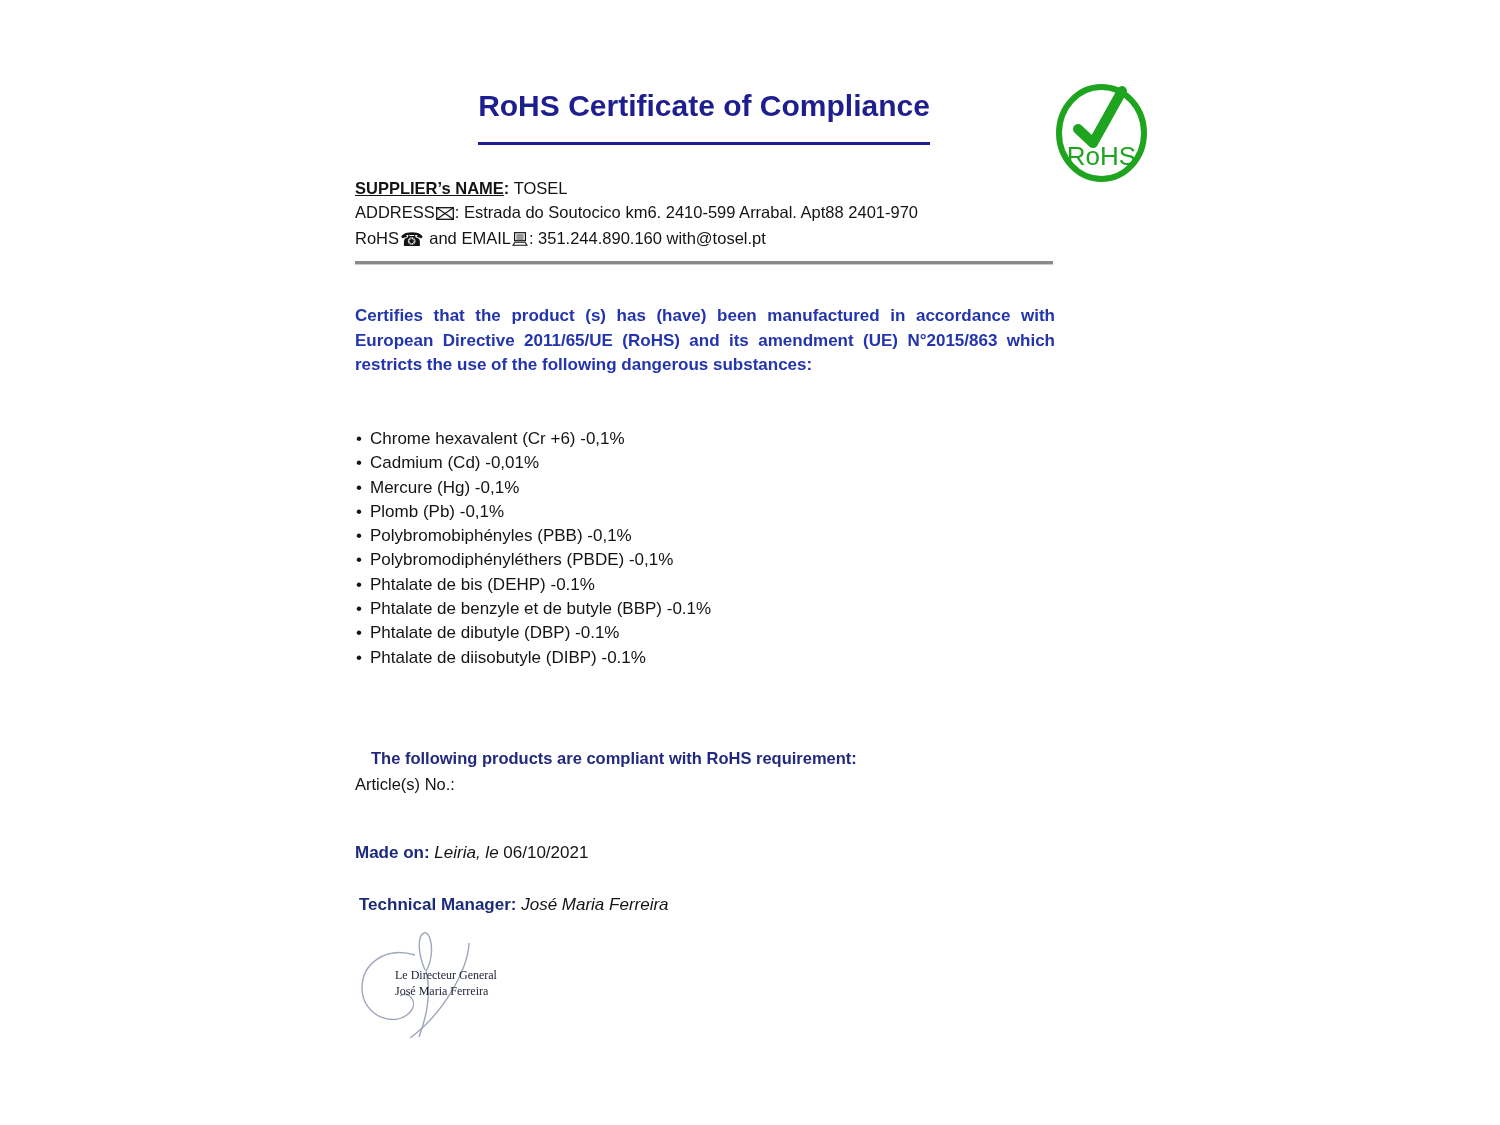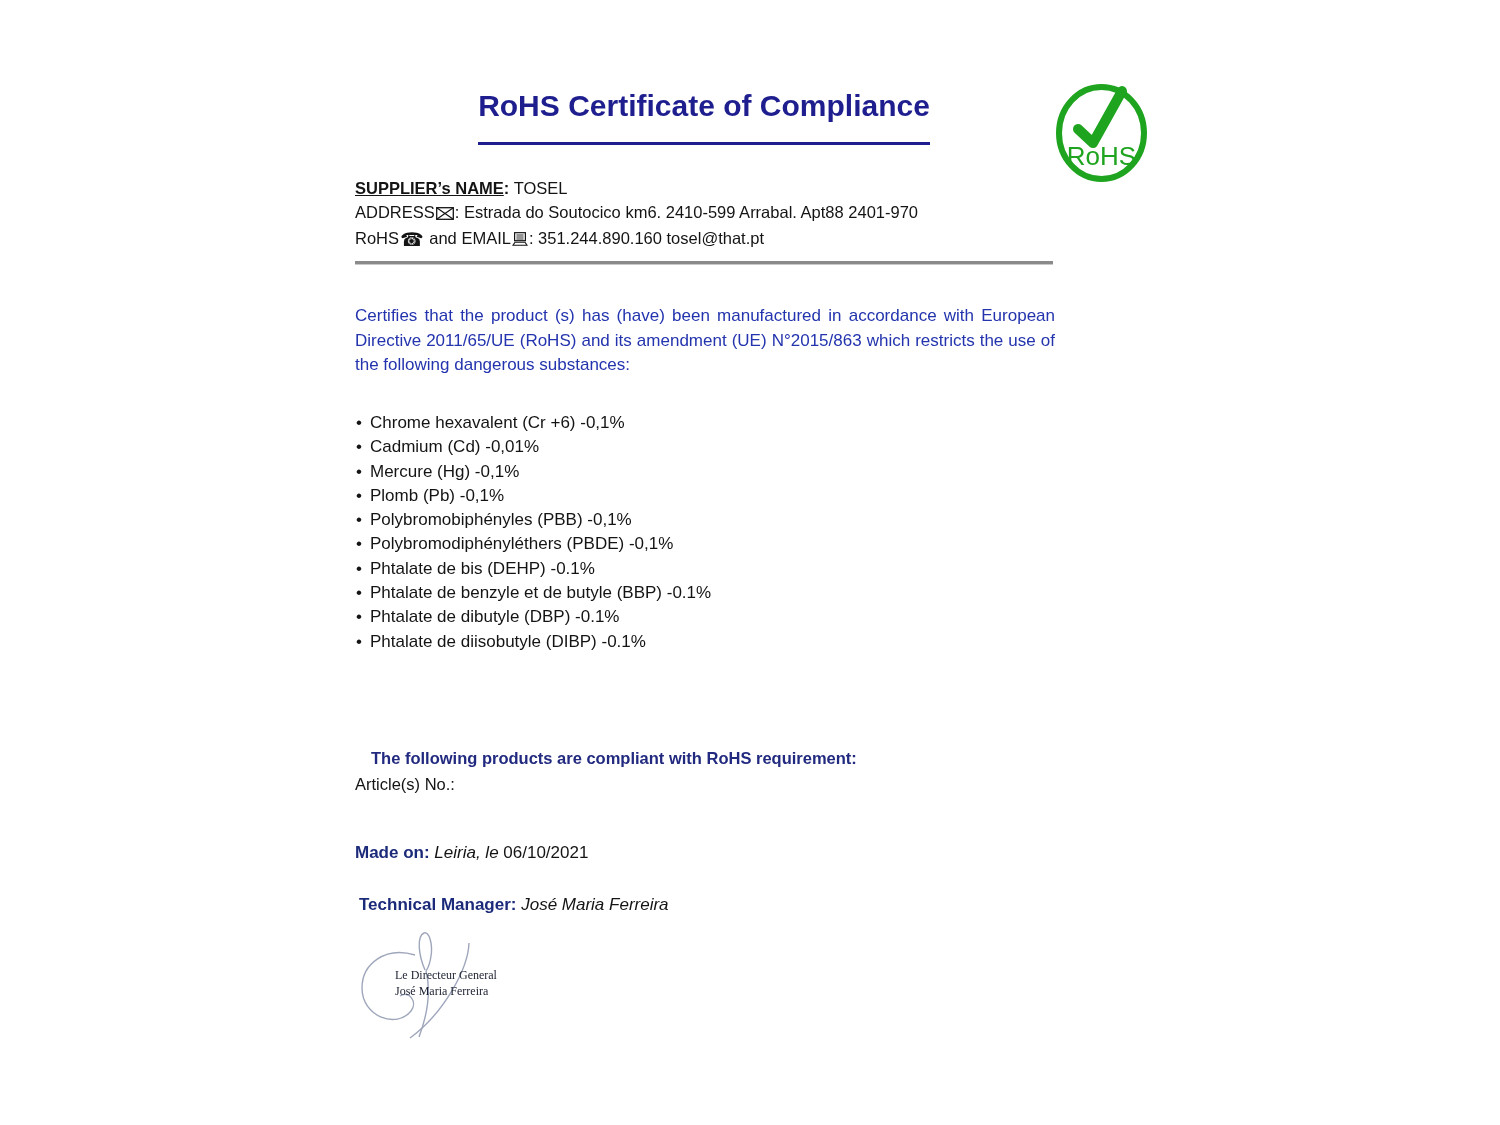": 351.244.890.160 tosel@that.pt" span { text: tosel@that.pt -> with@tosel.pt }
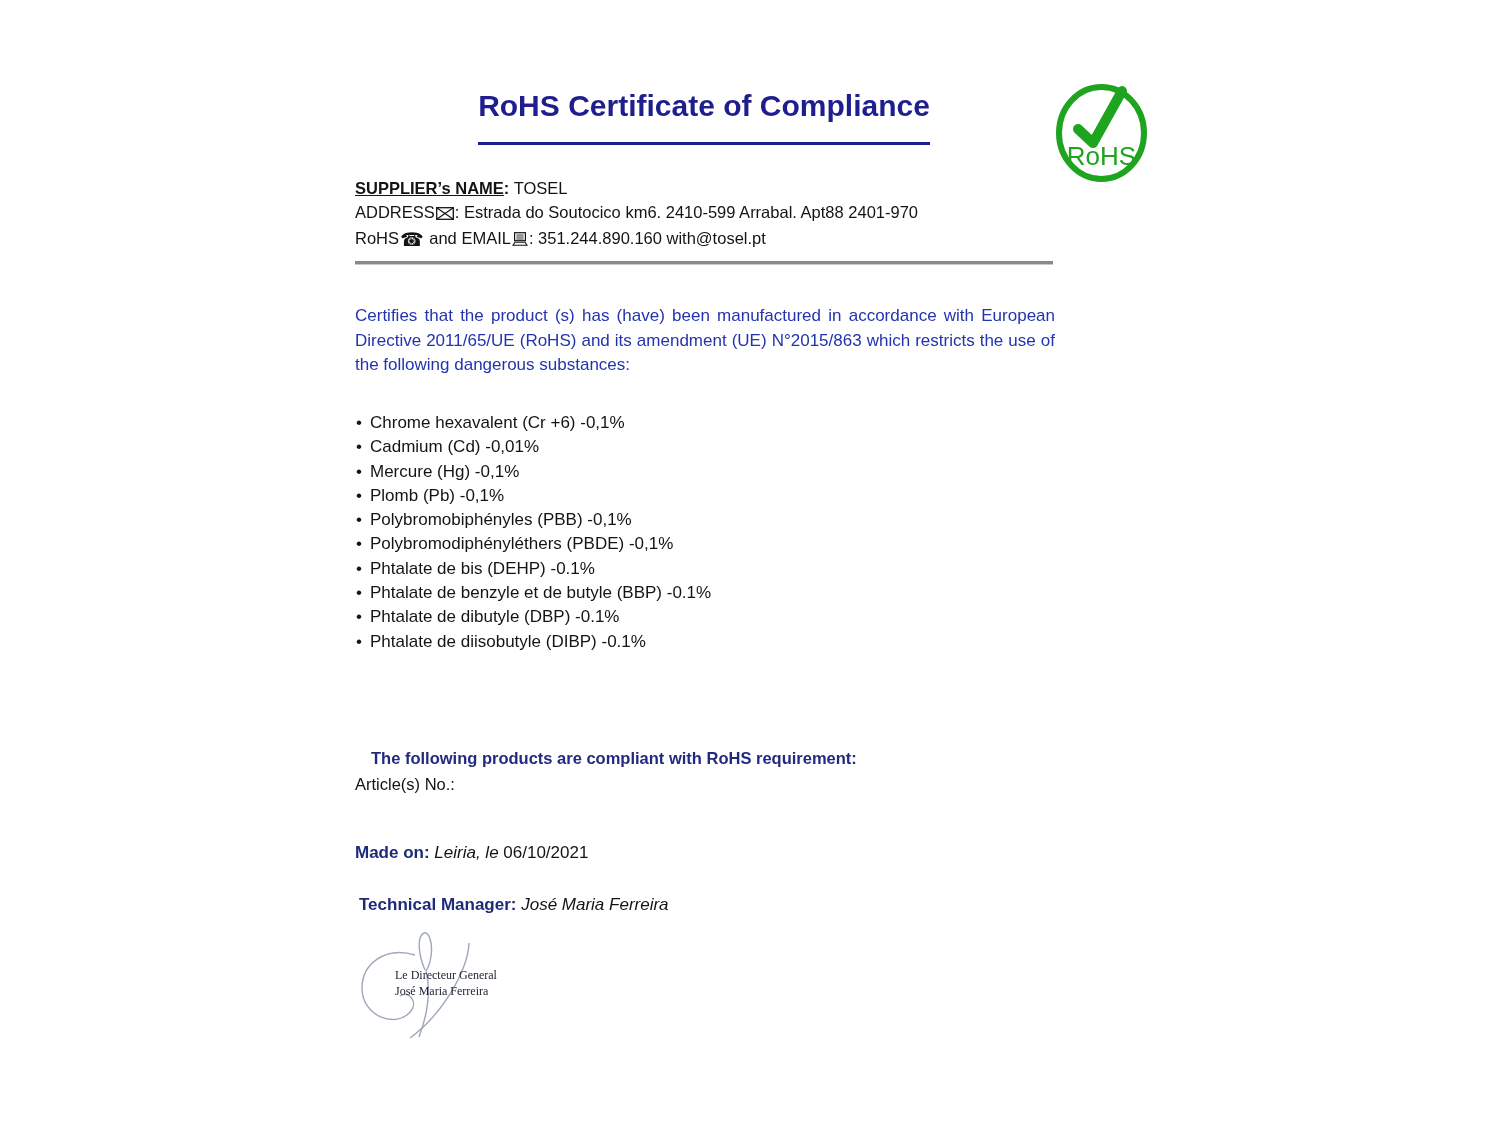"Certifies that the product (s)" .cert { font-weight: none -> bold }
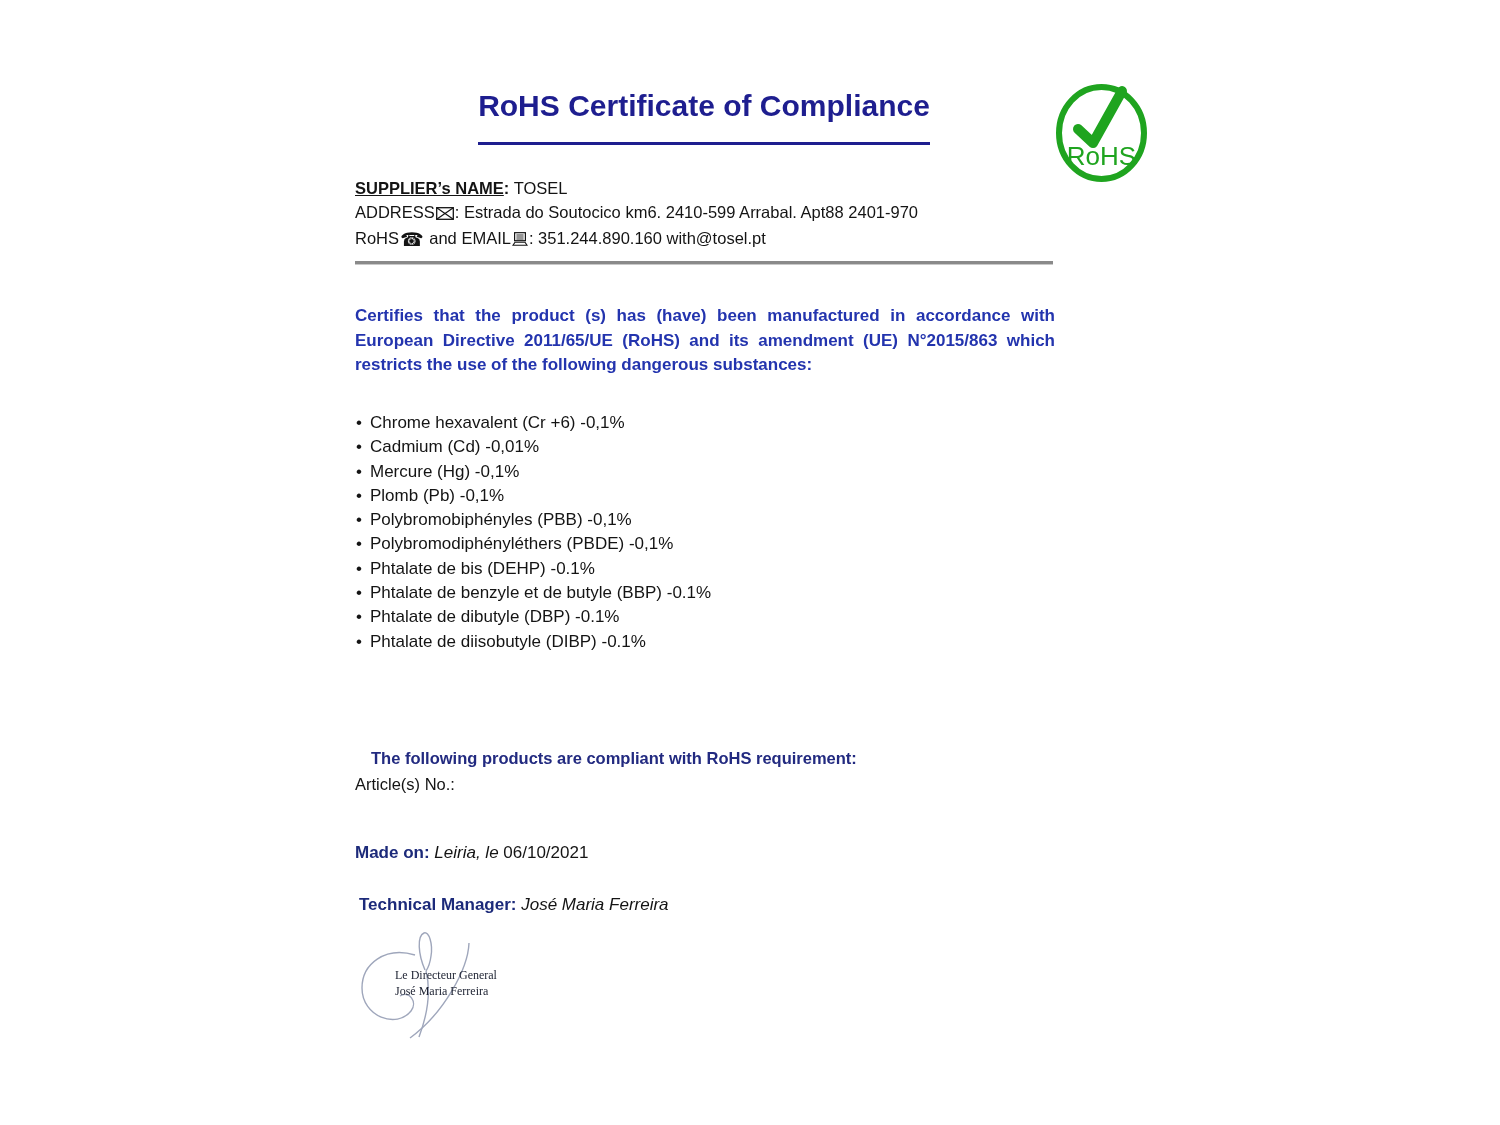"Chrome hexavalent (Cr +6) -0,1%" .substances { top: 411px -> 427px }
